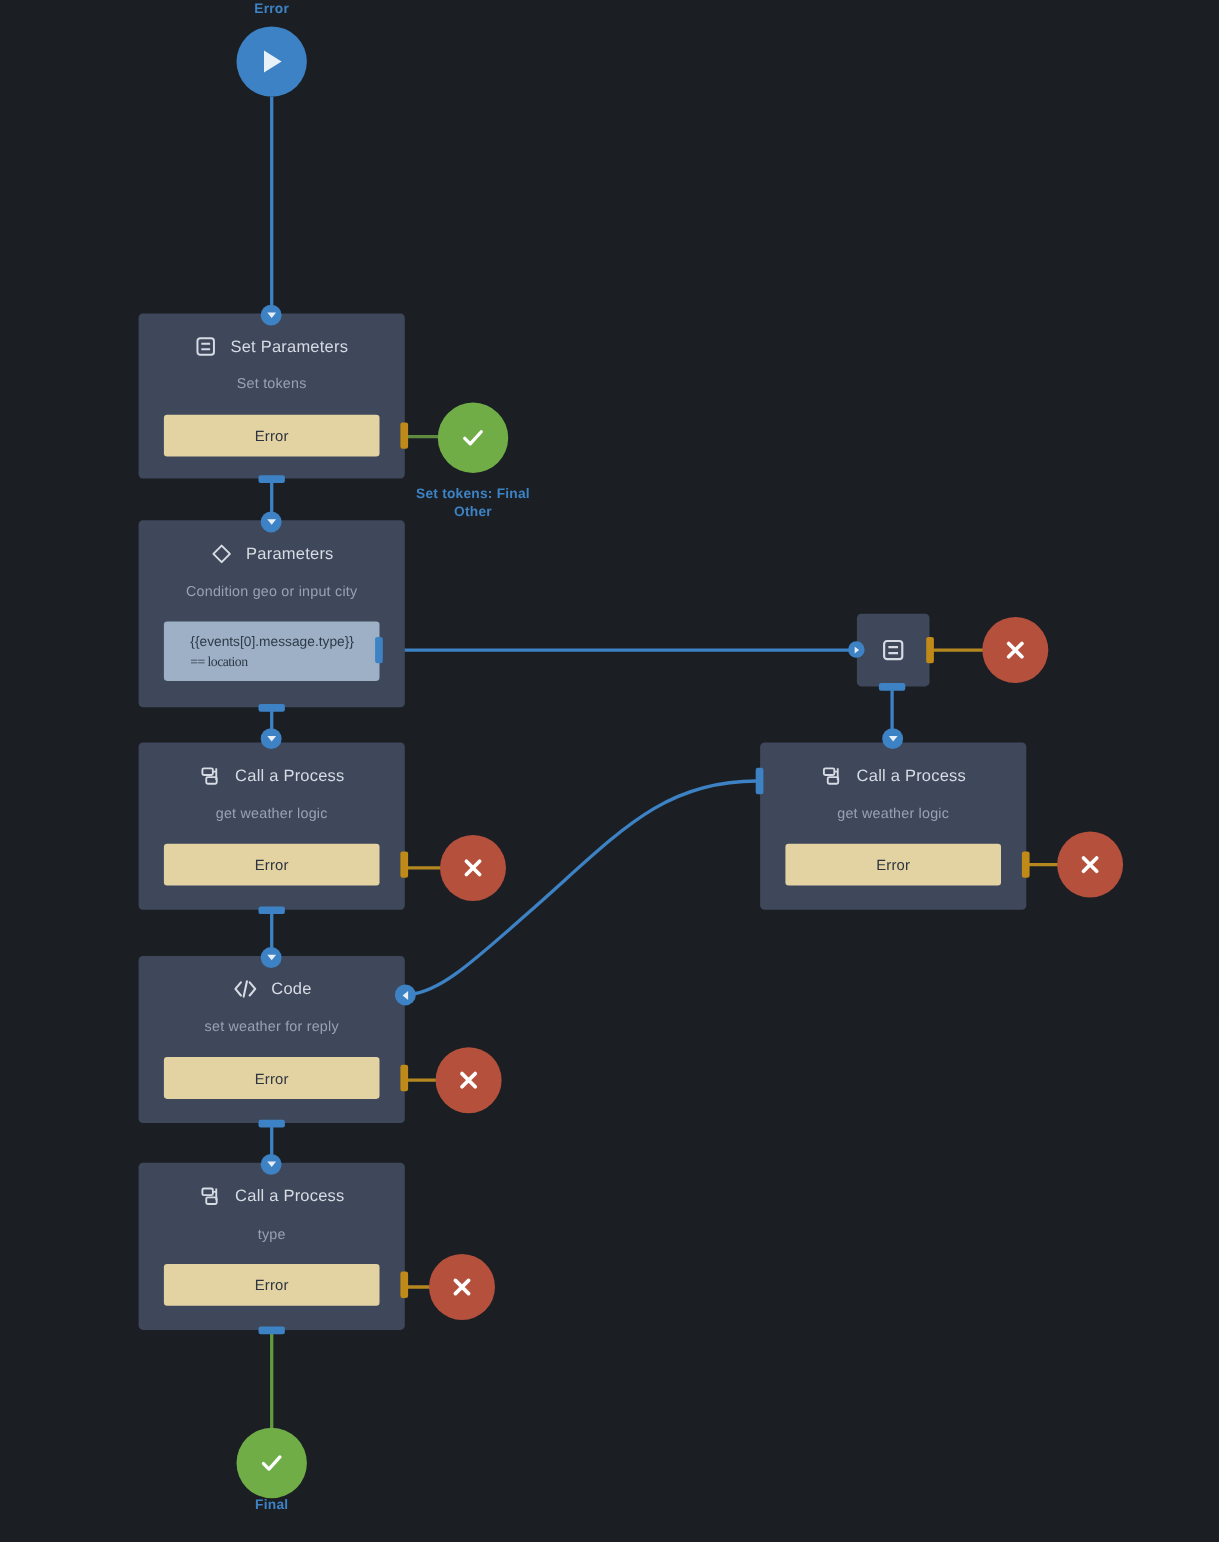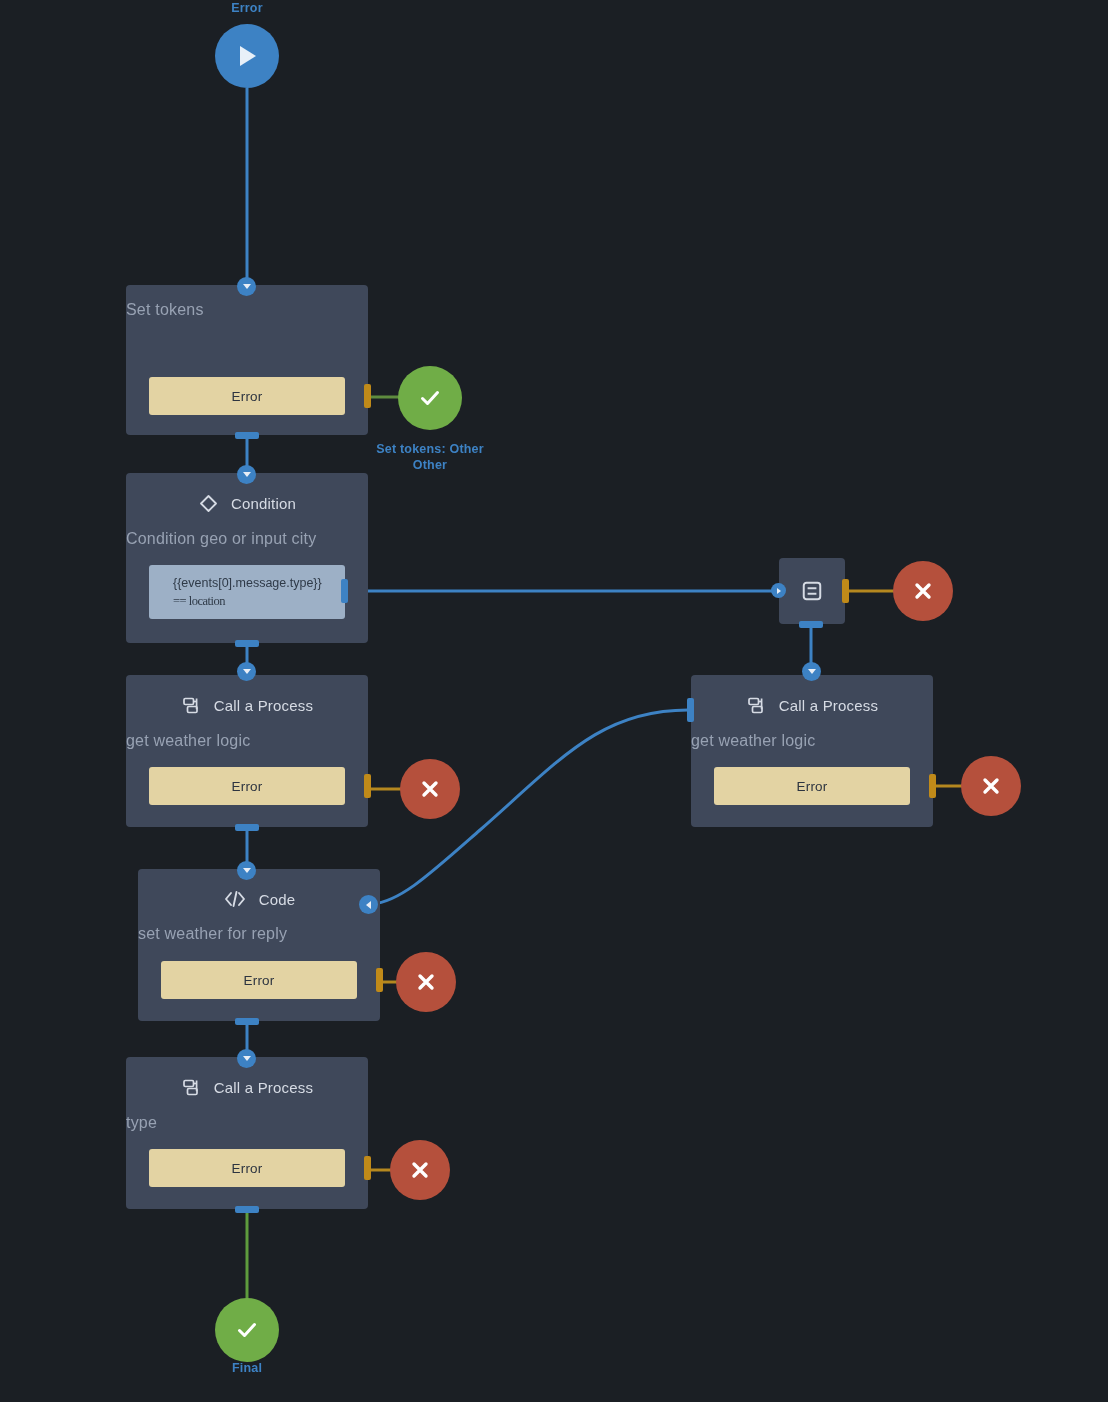"Set Parameters" div.node-header { html: none -> <div> <svg> <rect></rect> <line></line> <line></line> </svg> <span>Set Parameters</span> </div> }
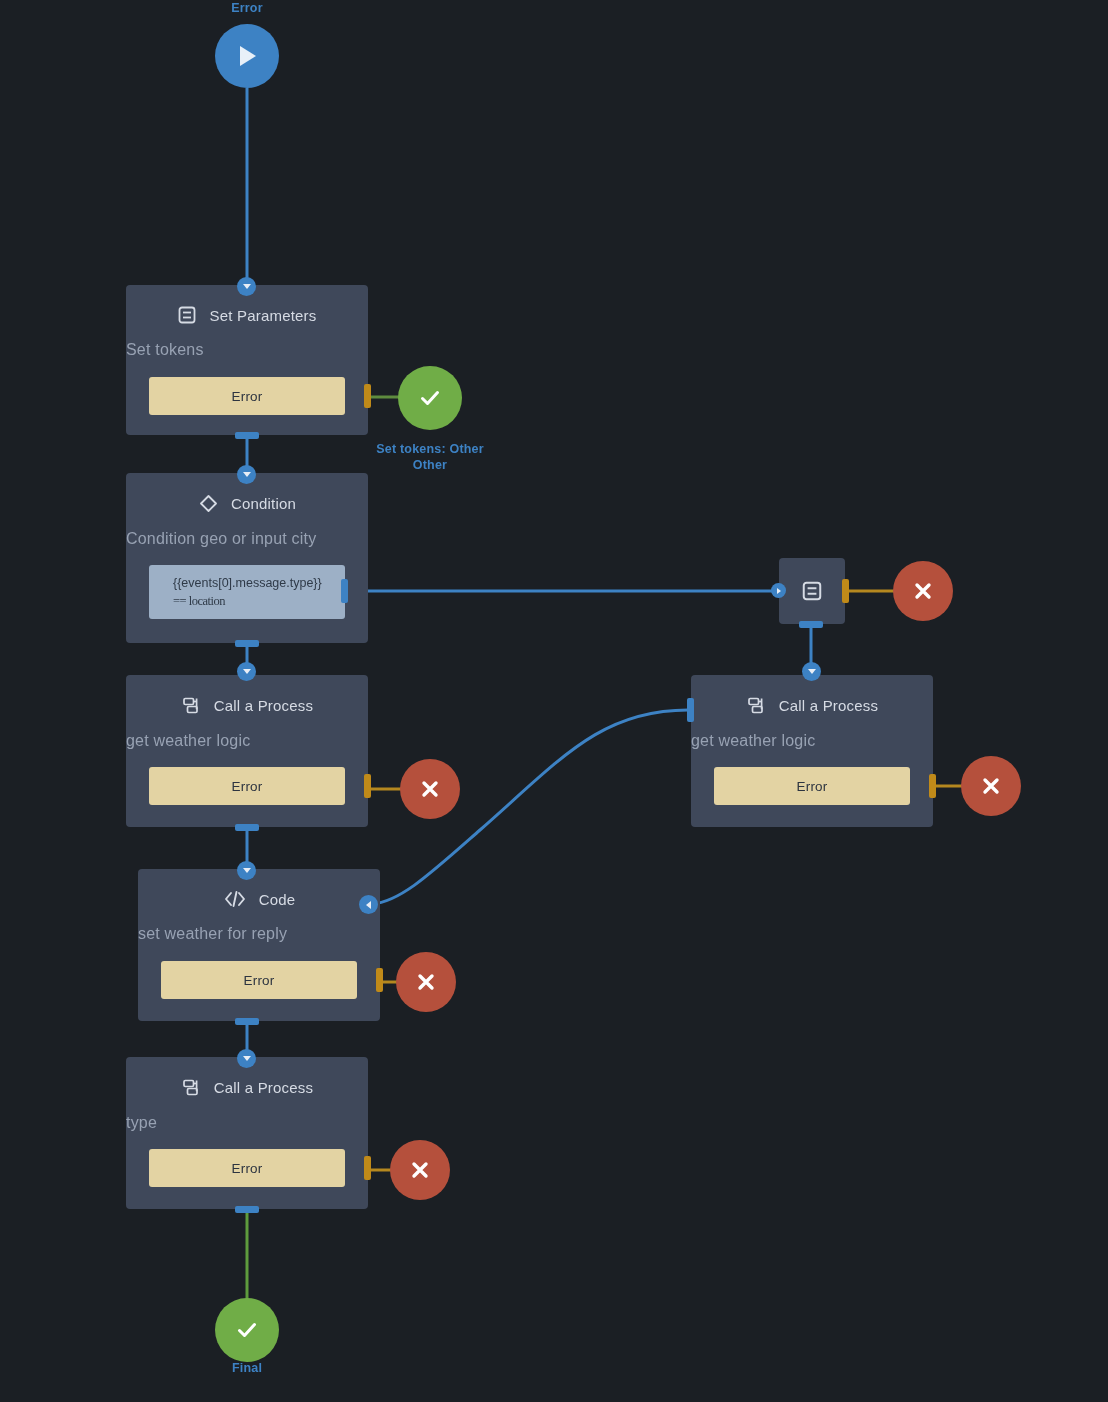"Set tokens" .node-subtitle { font-size: 16px -> 13px; text-align: none -> center }
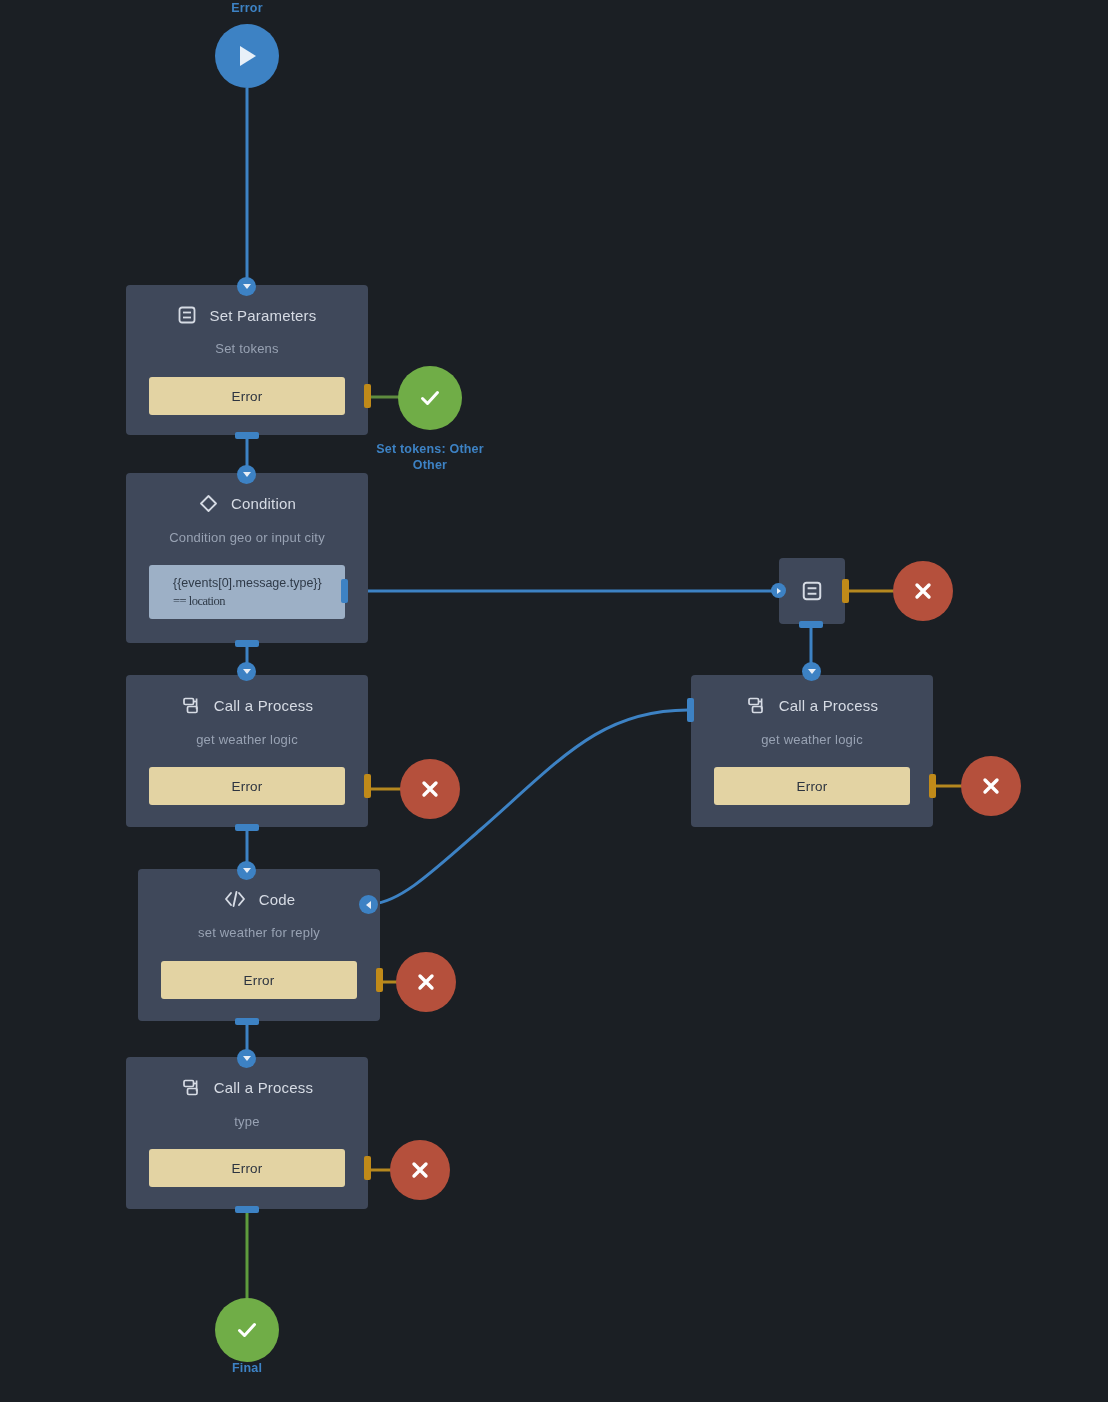"Set tokens: Other" div { text: Other -> Final }
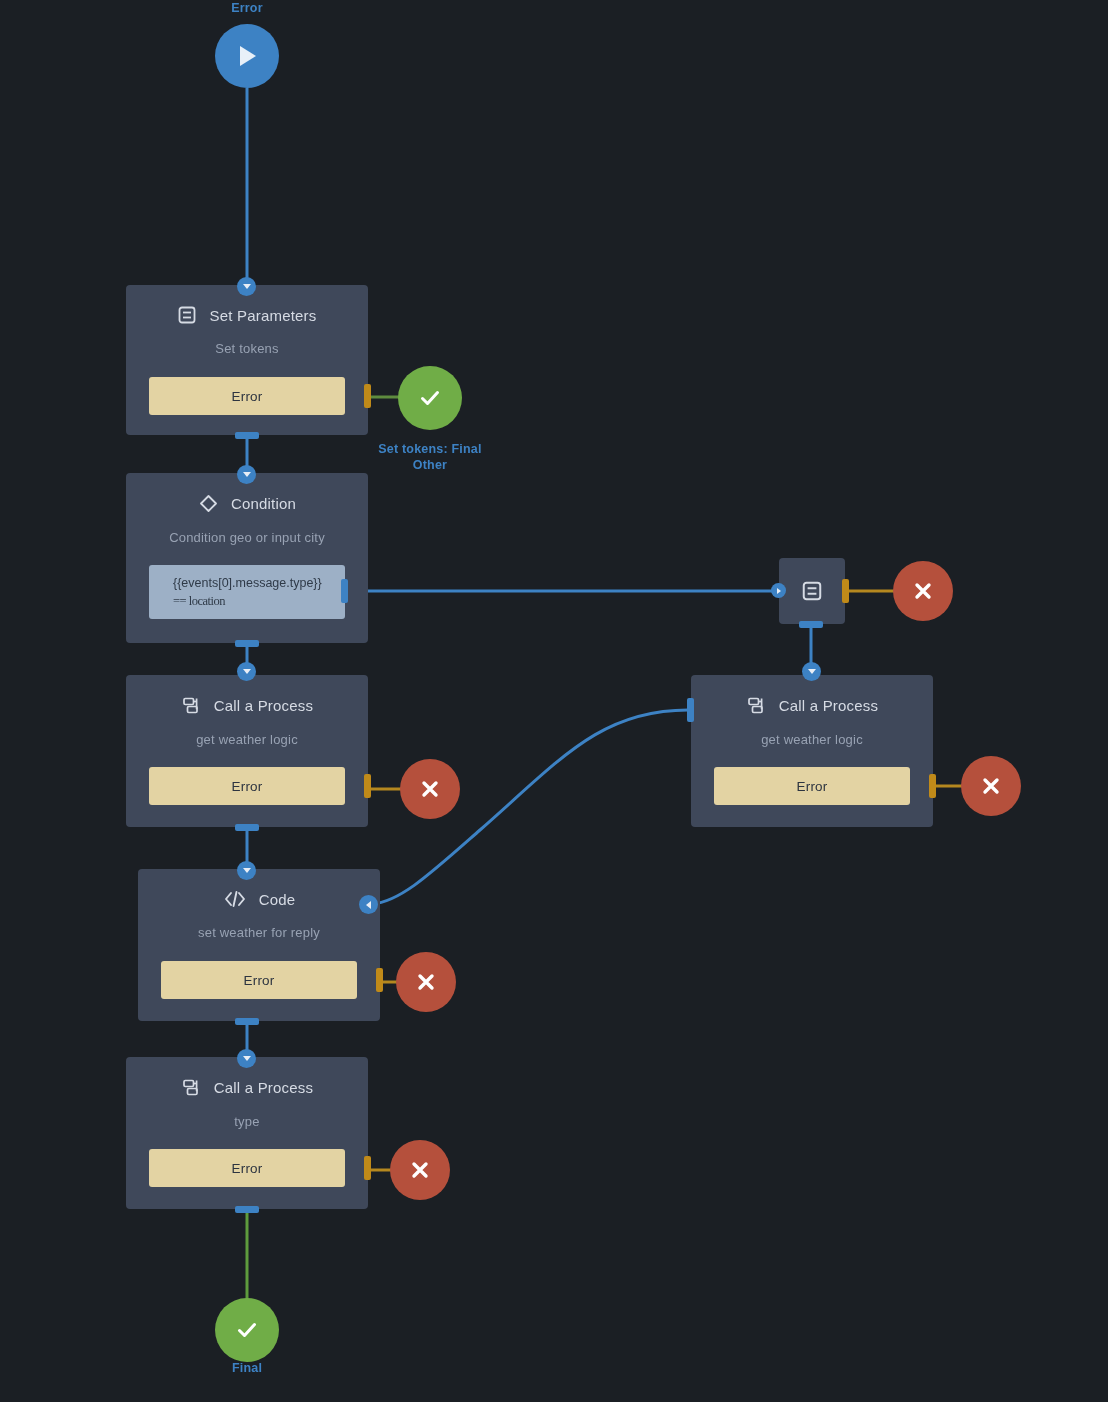"Condition" span.node-title { text: Condition -> Parameters }
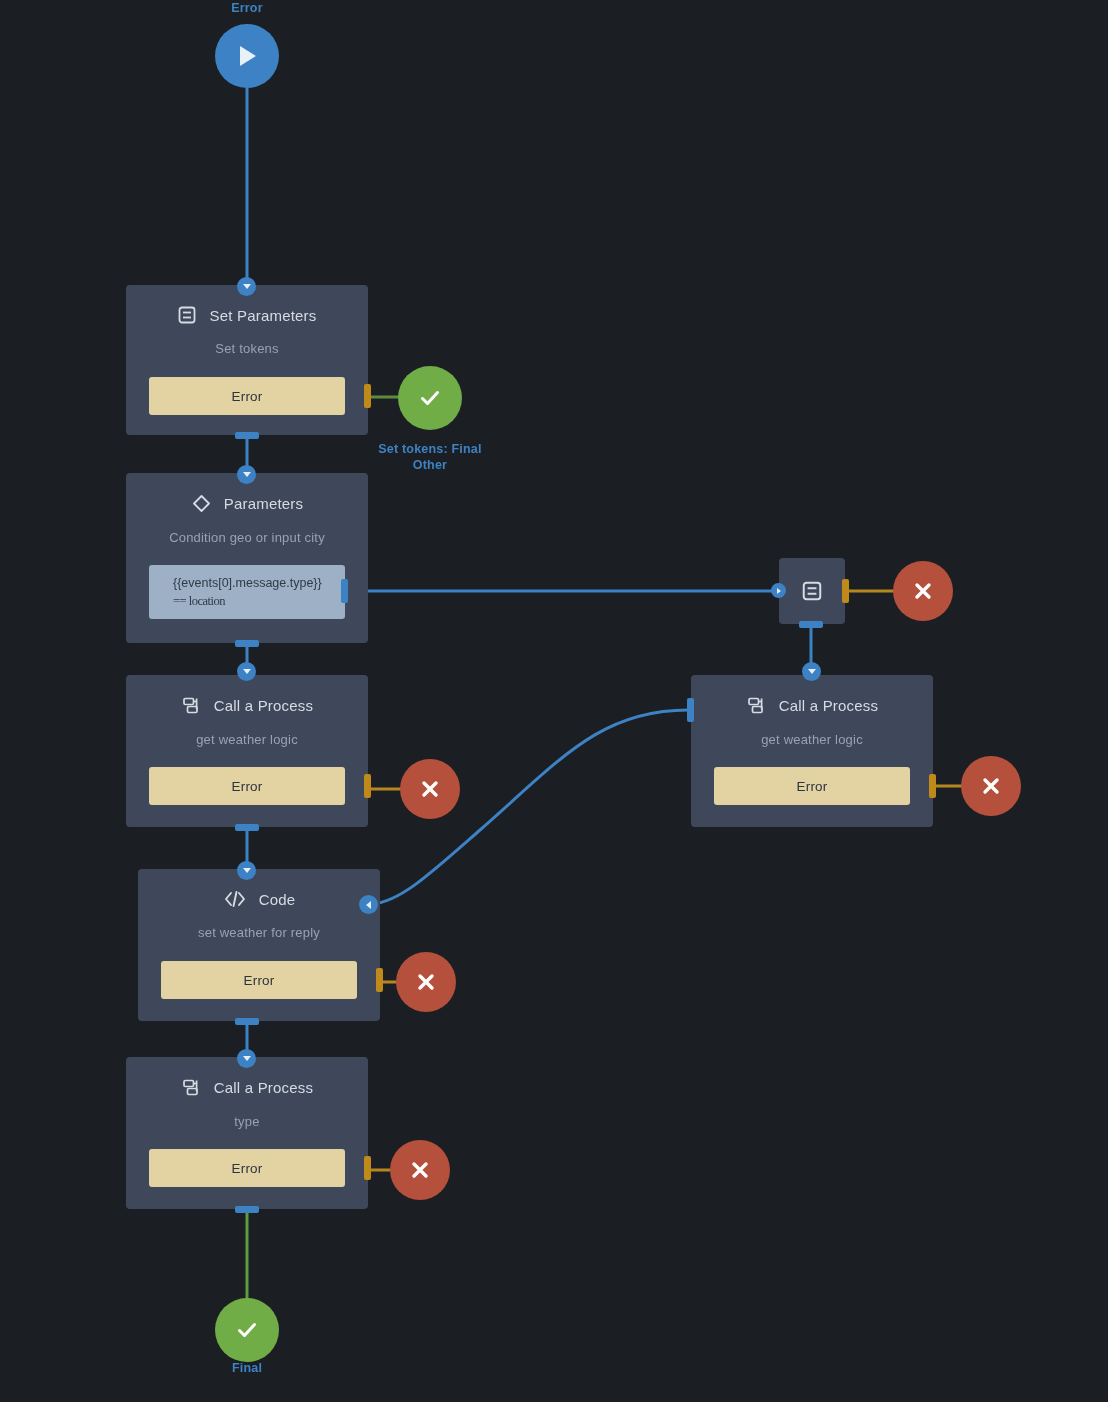"Code" div.node { margin-left: 12px -> none }
